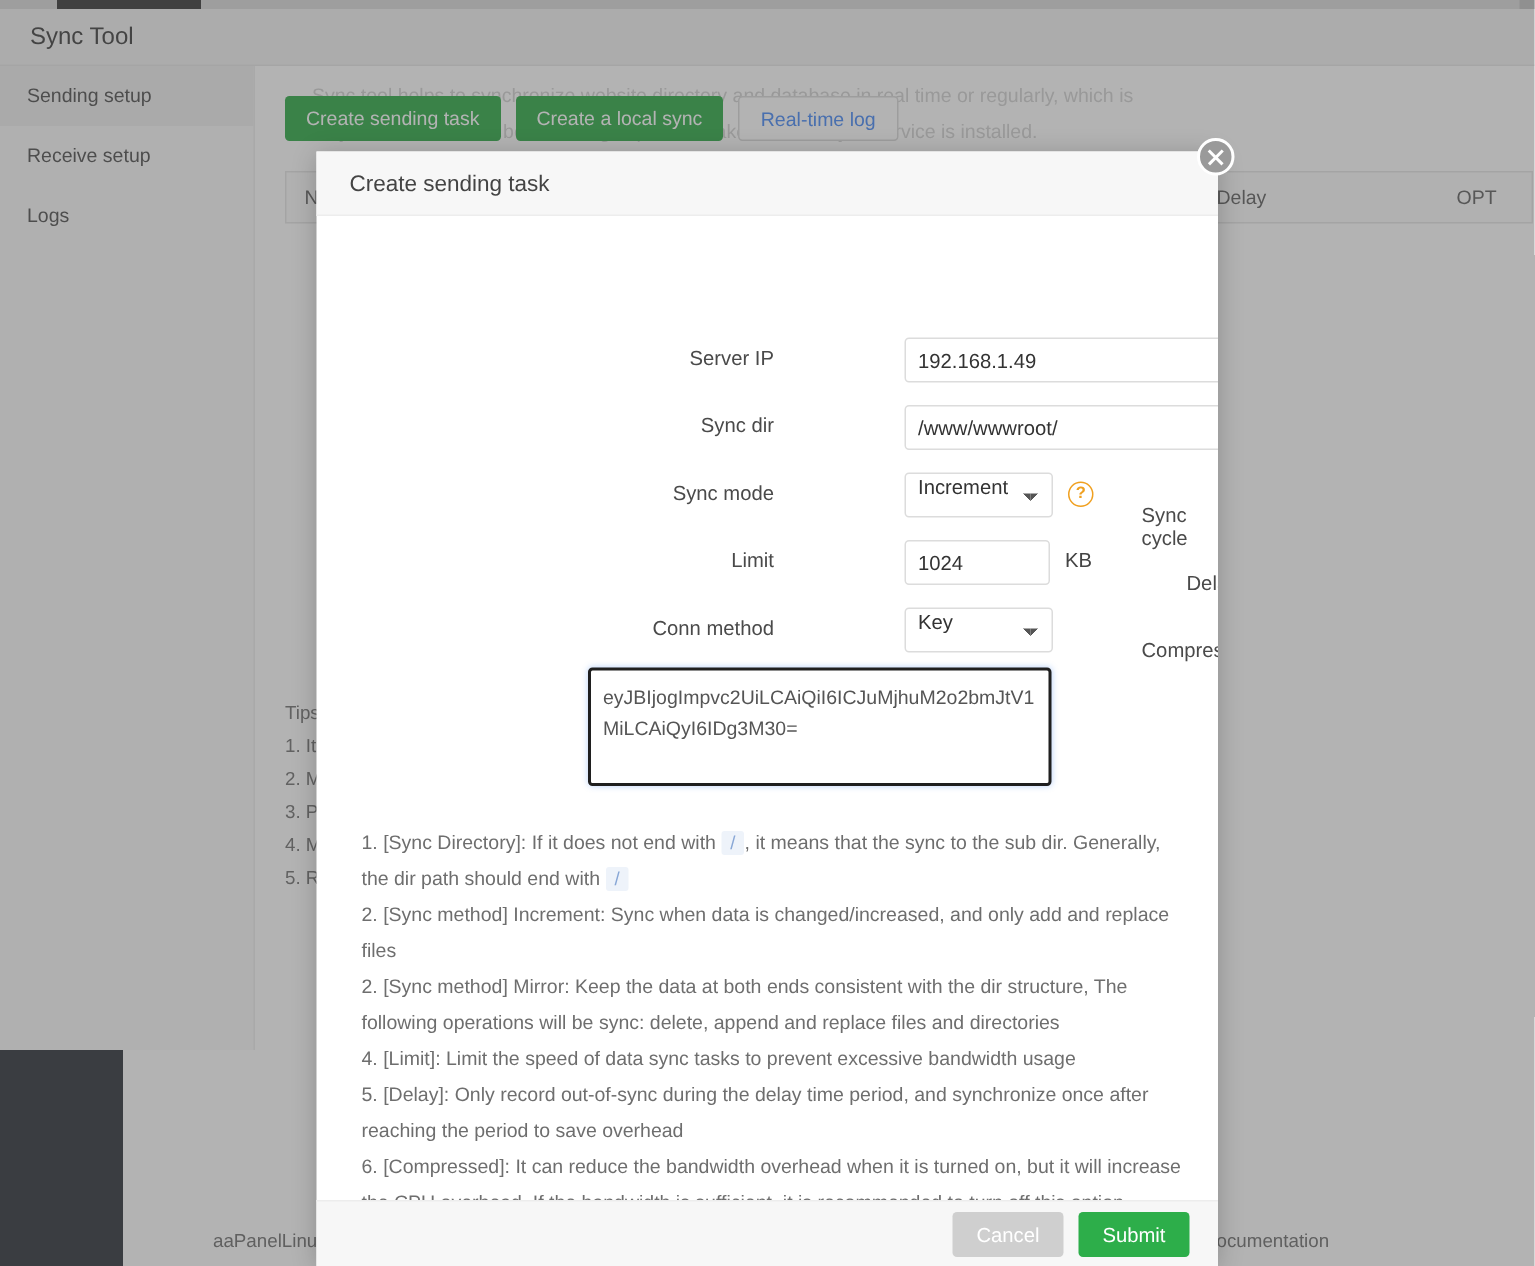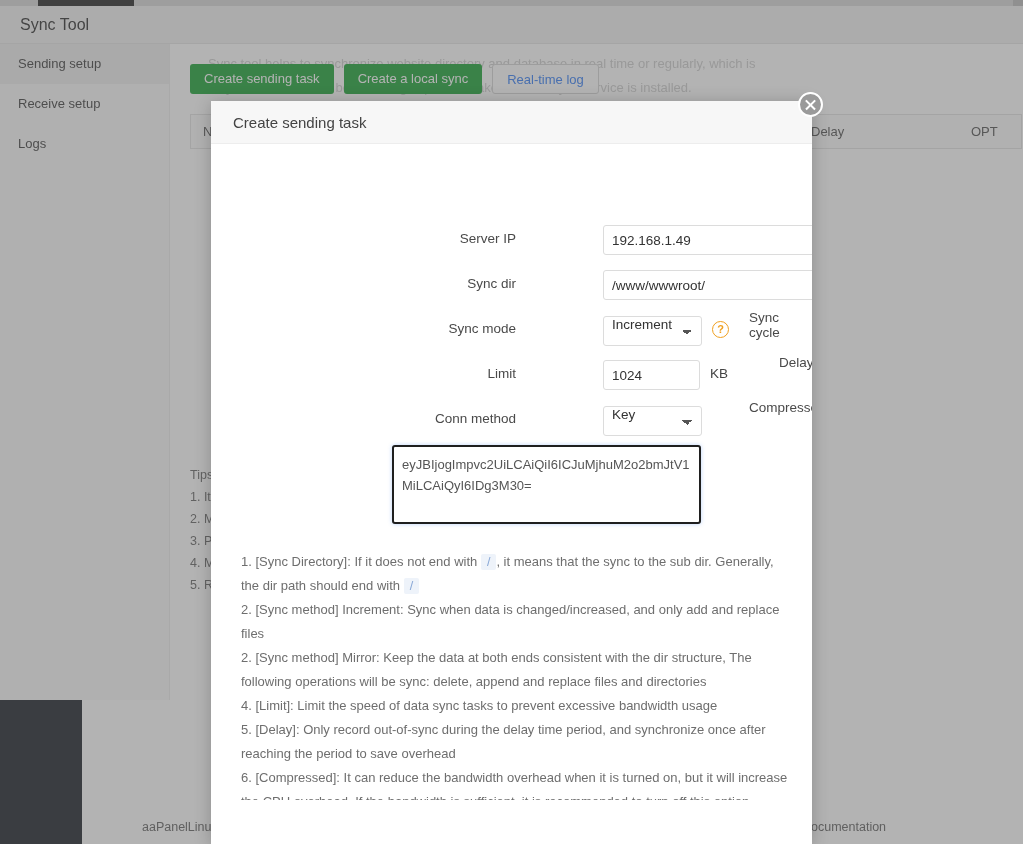"Sync cycle" .inline-label { margin-left: none -> 12px; top: 0 -> 26px }
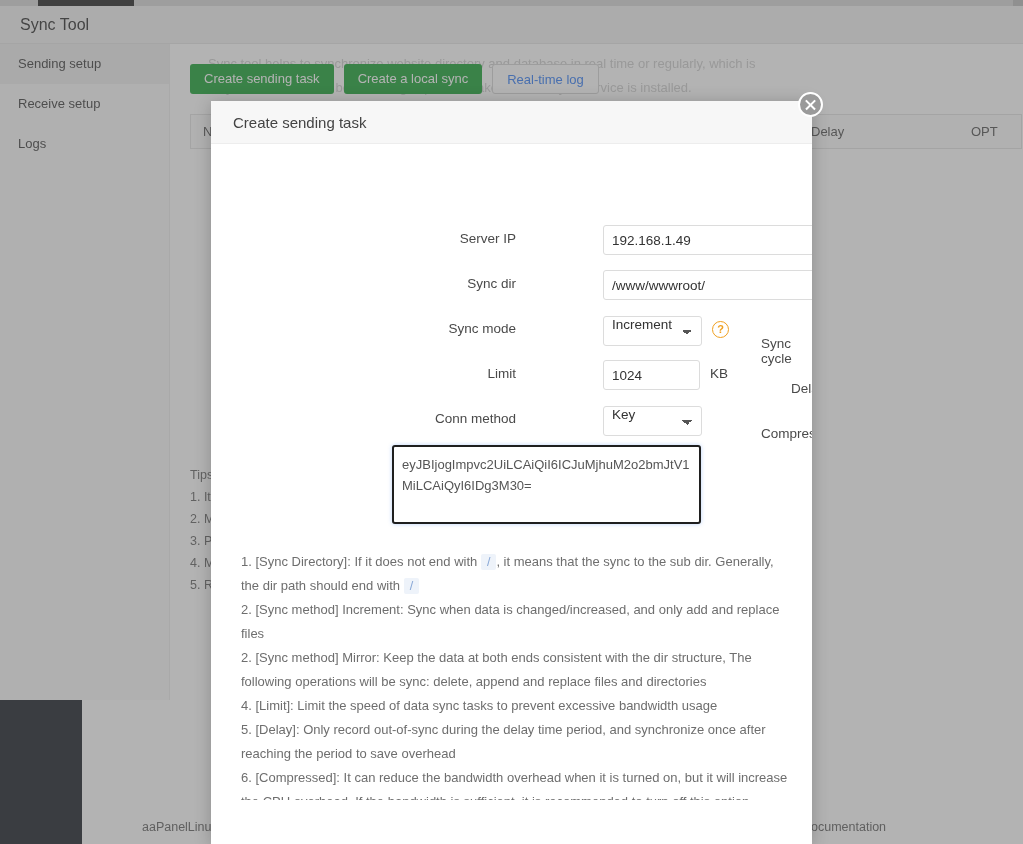"Cancel" div { html: none -> <div> <div> <button>Cancel</button> <button>Submit</button> </div> </div> }
